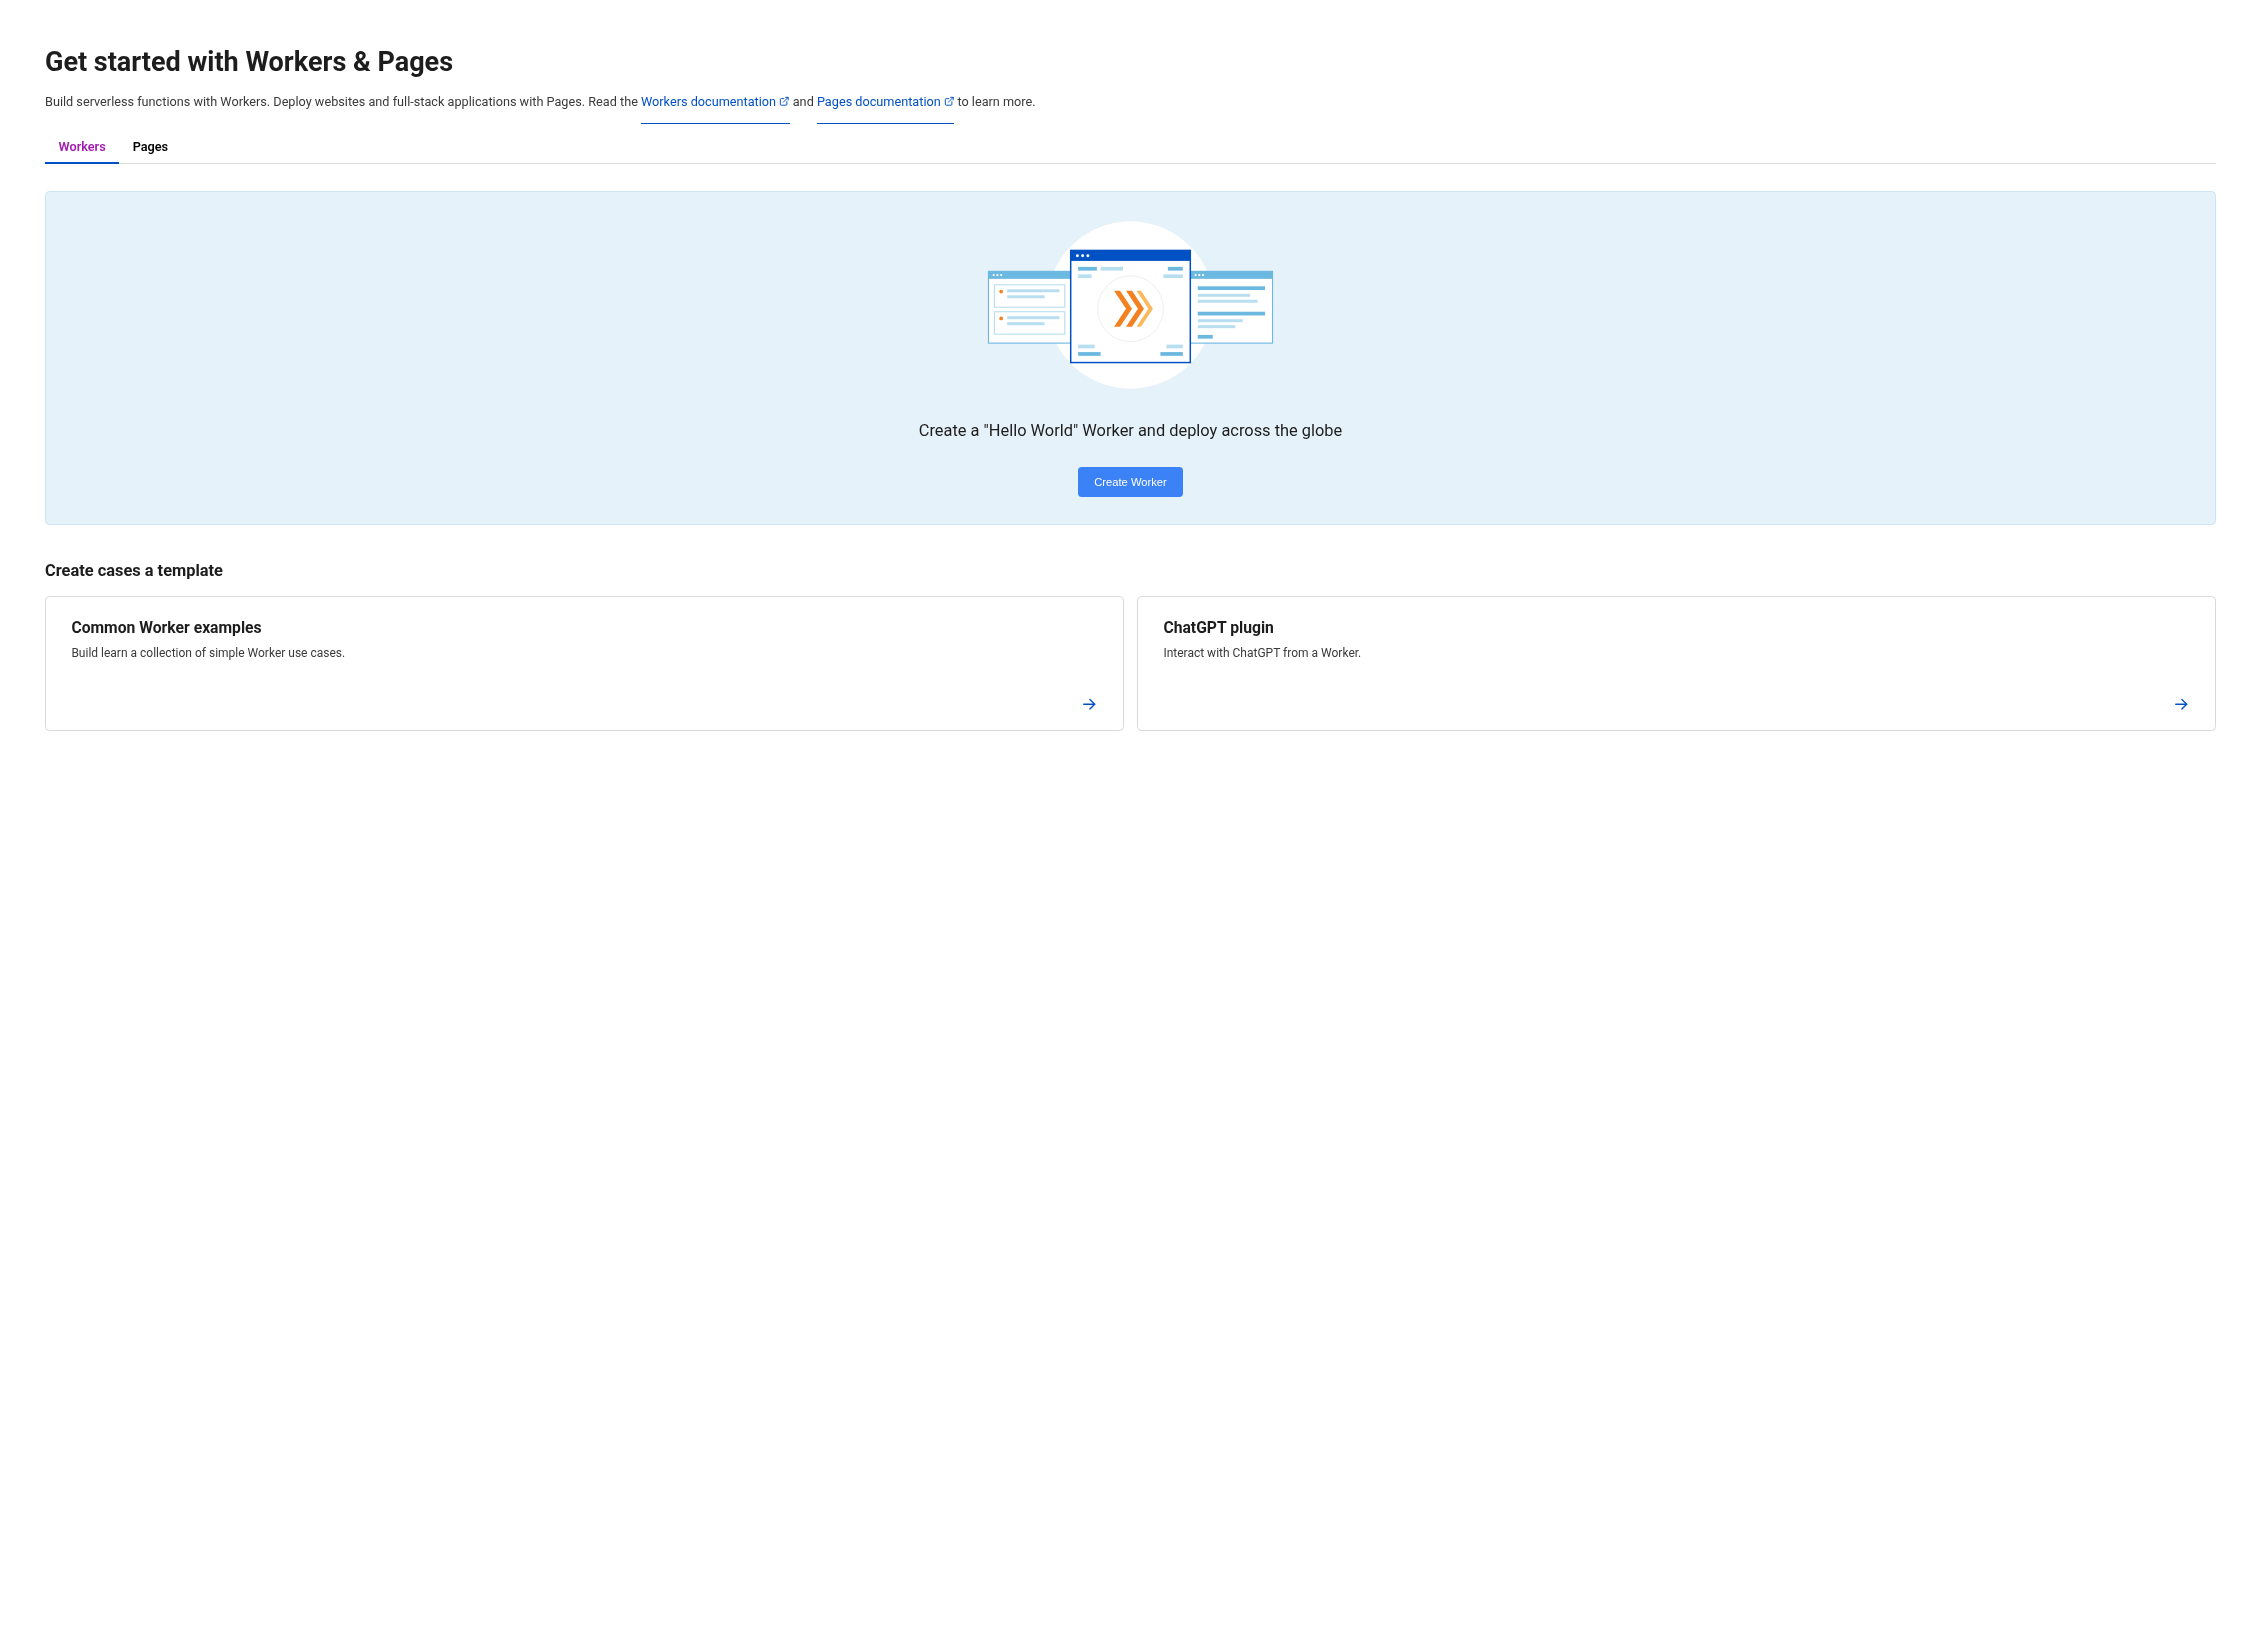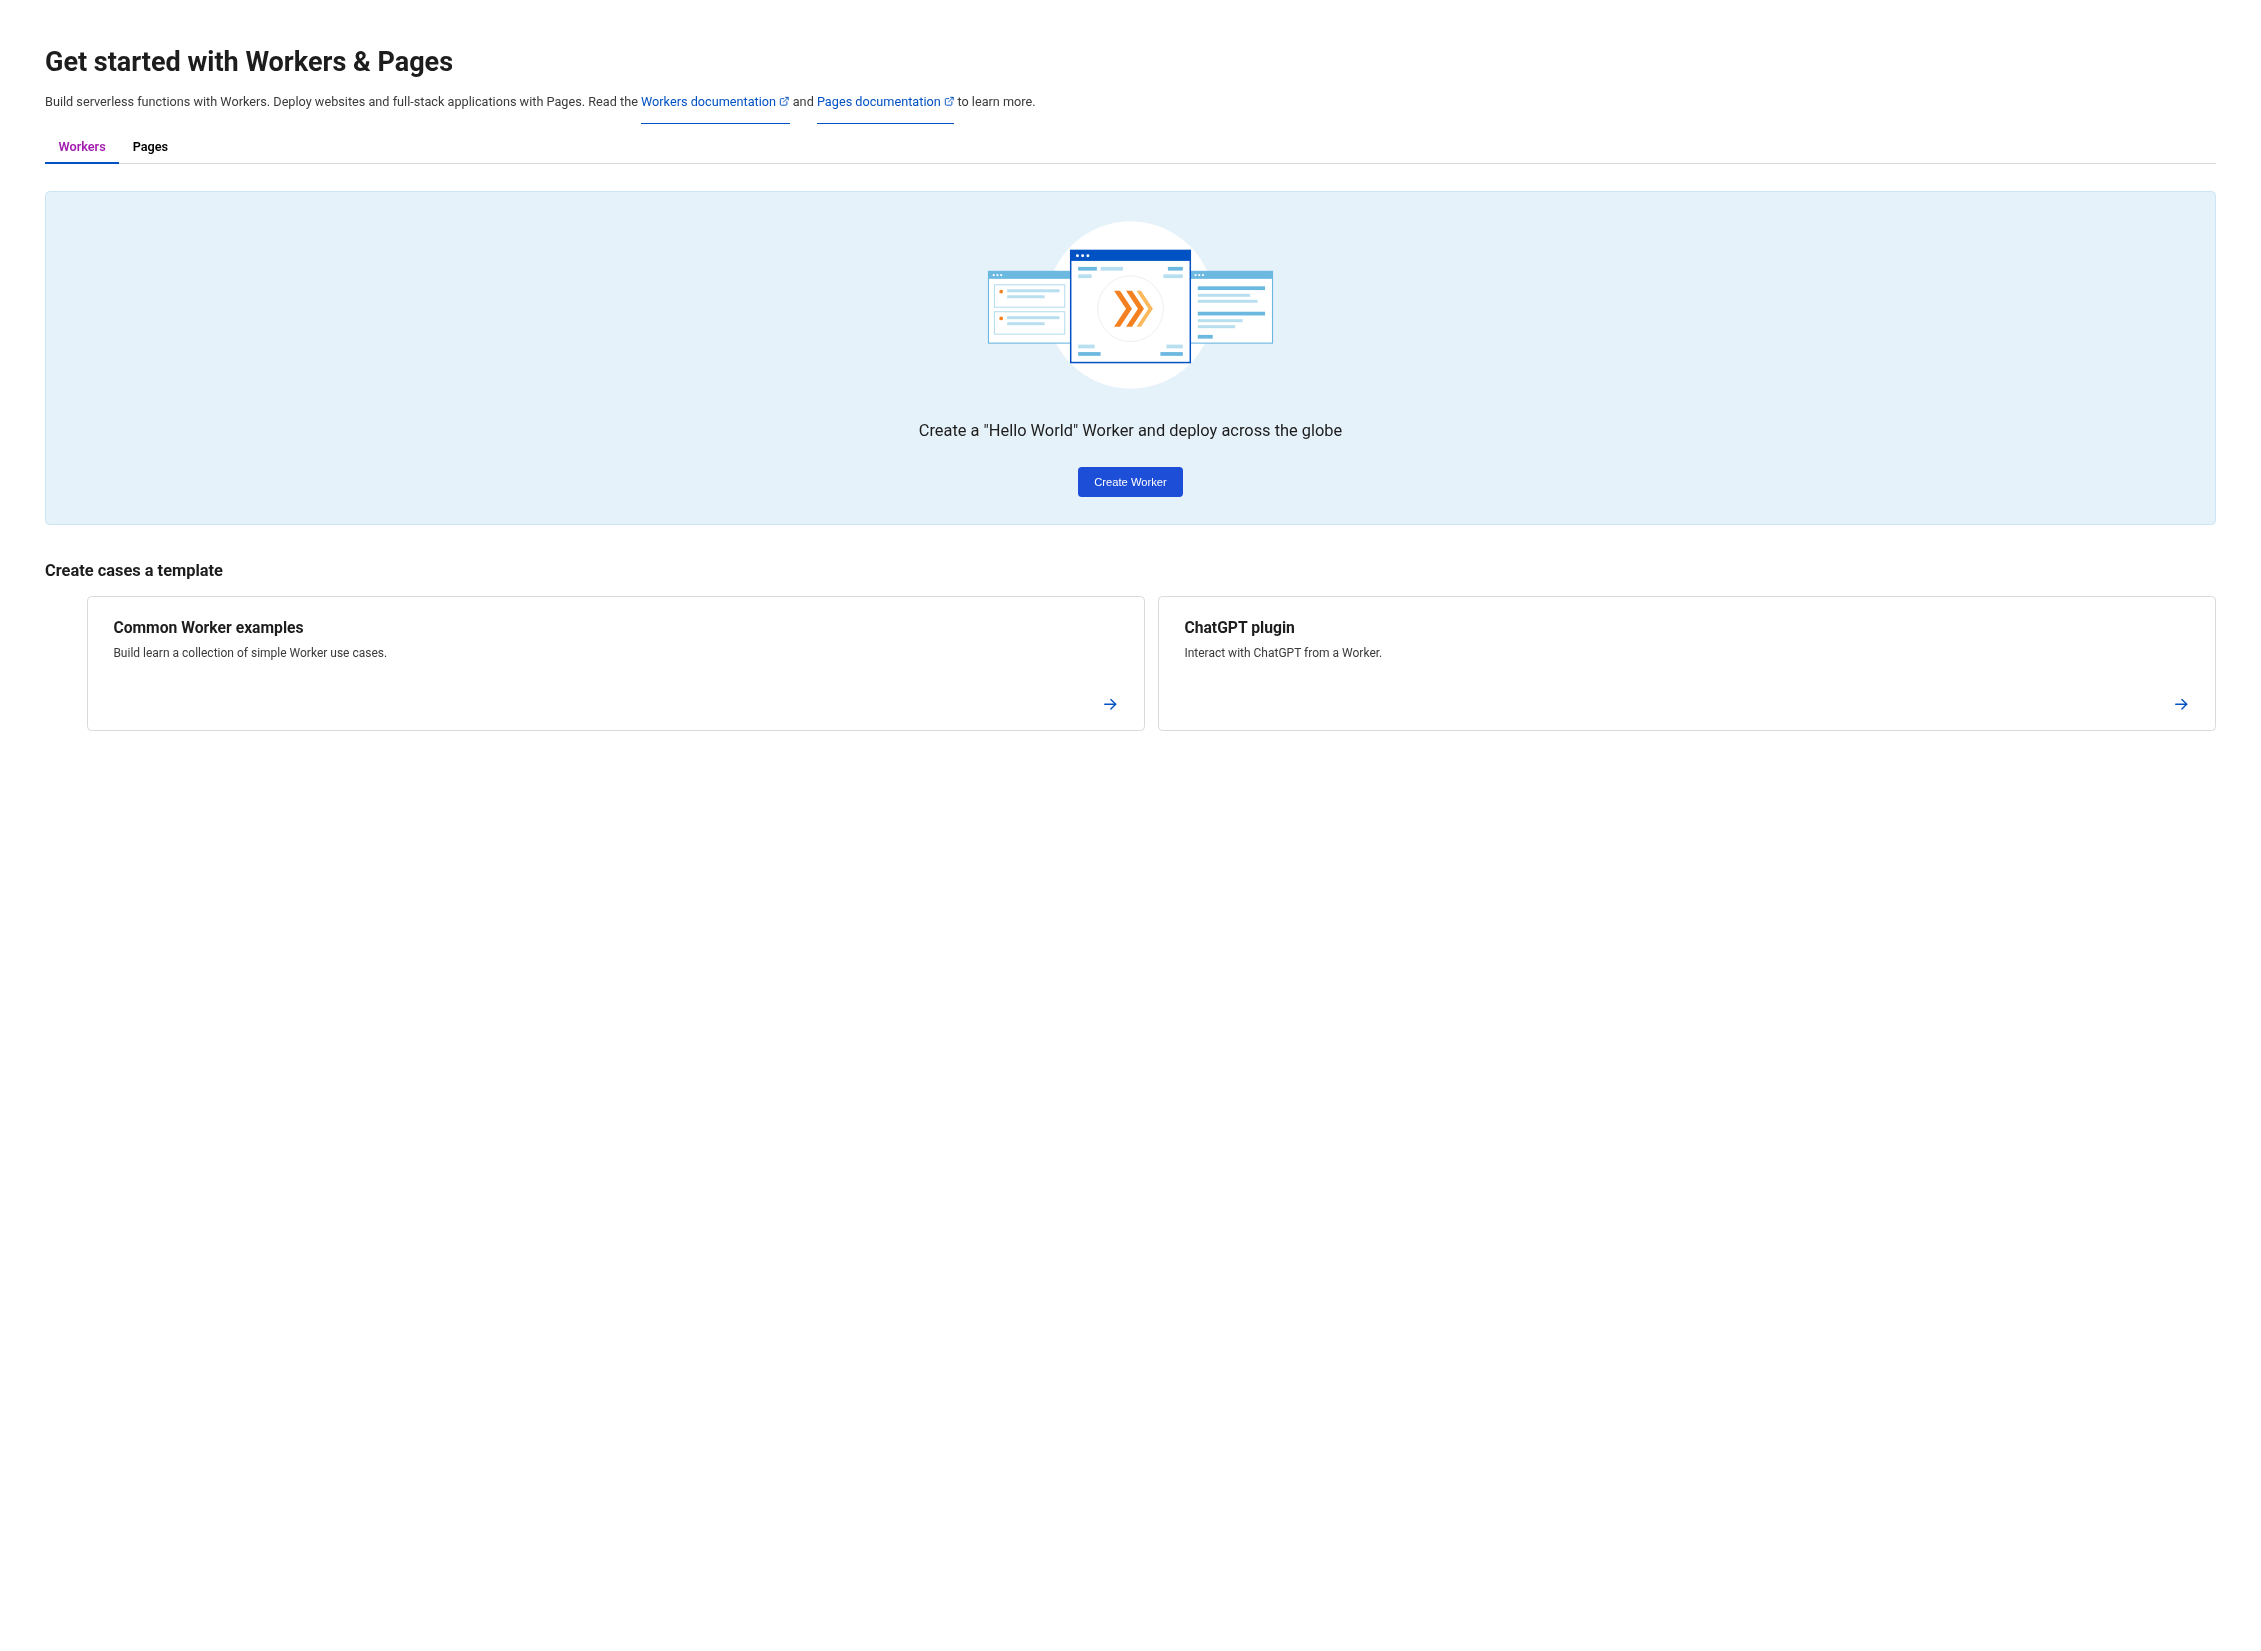"Create Worker" .primary-btn { background: #1d4ed8 -> #3b82f6 }
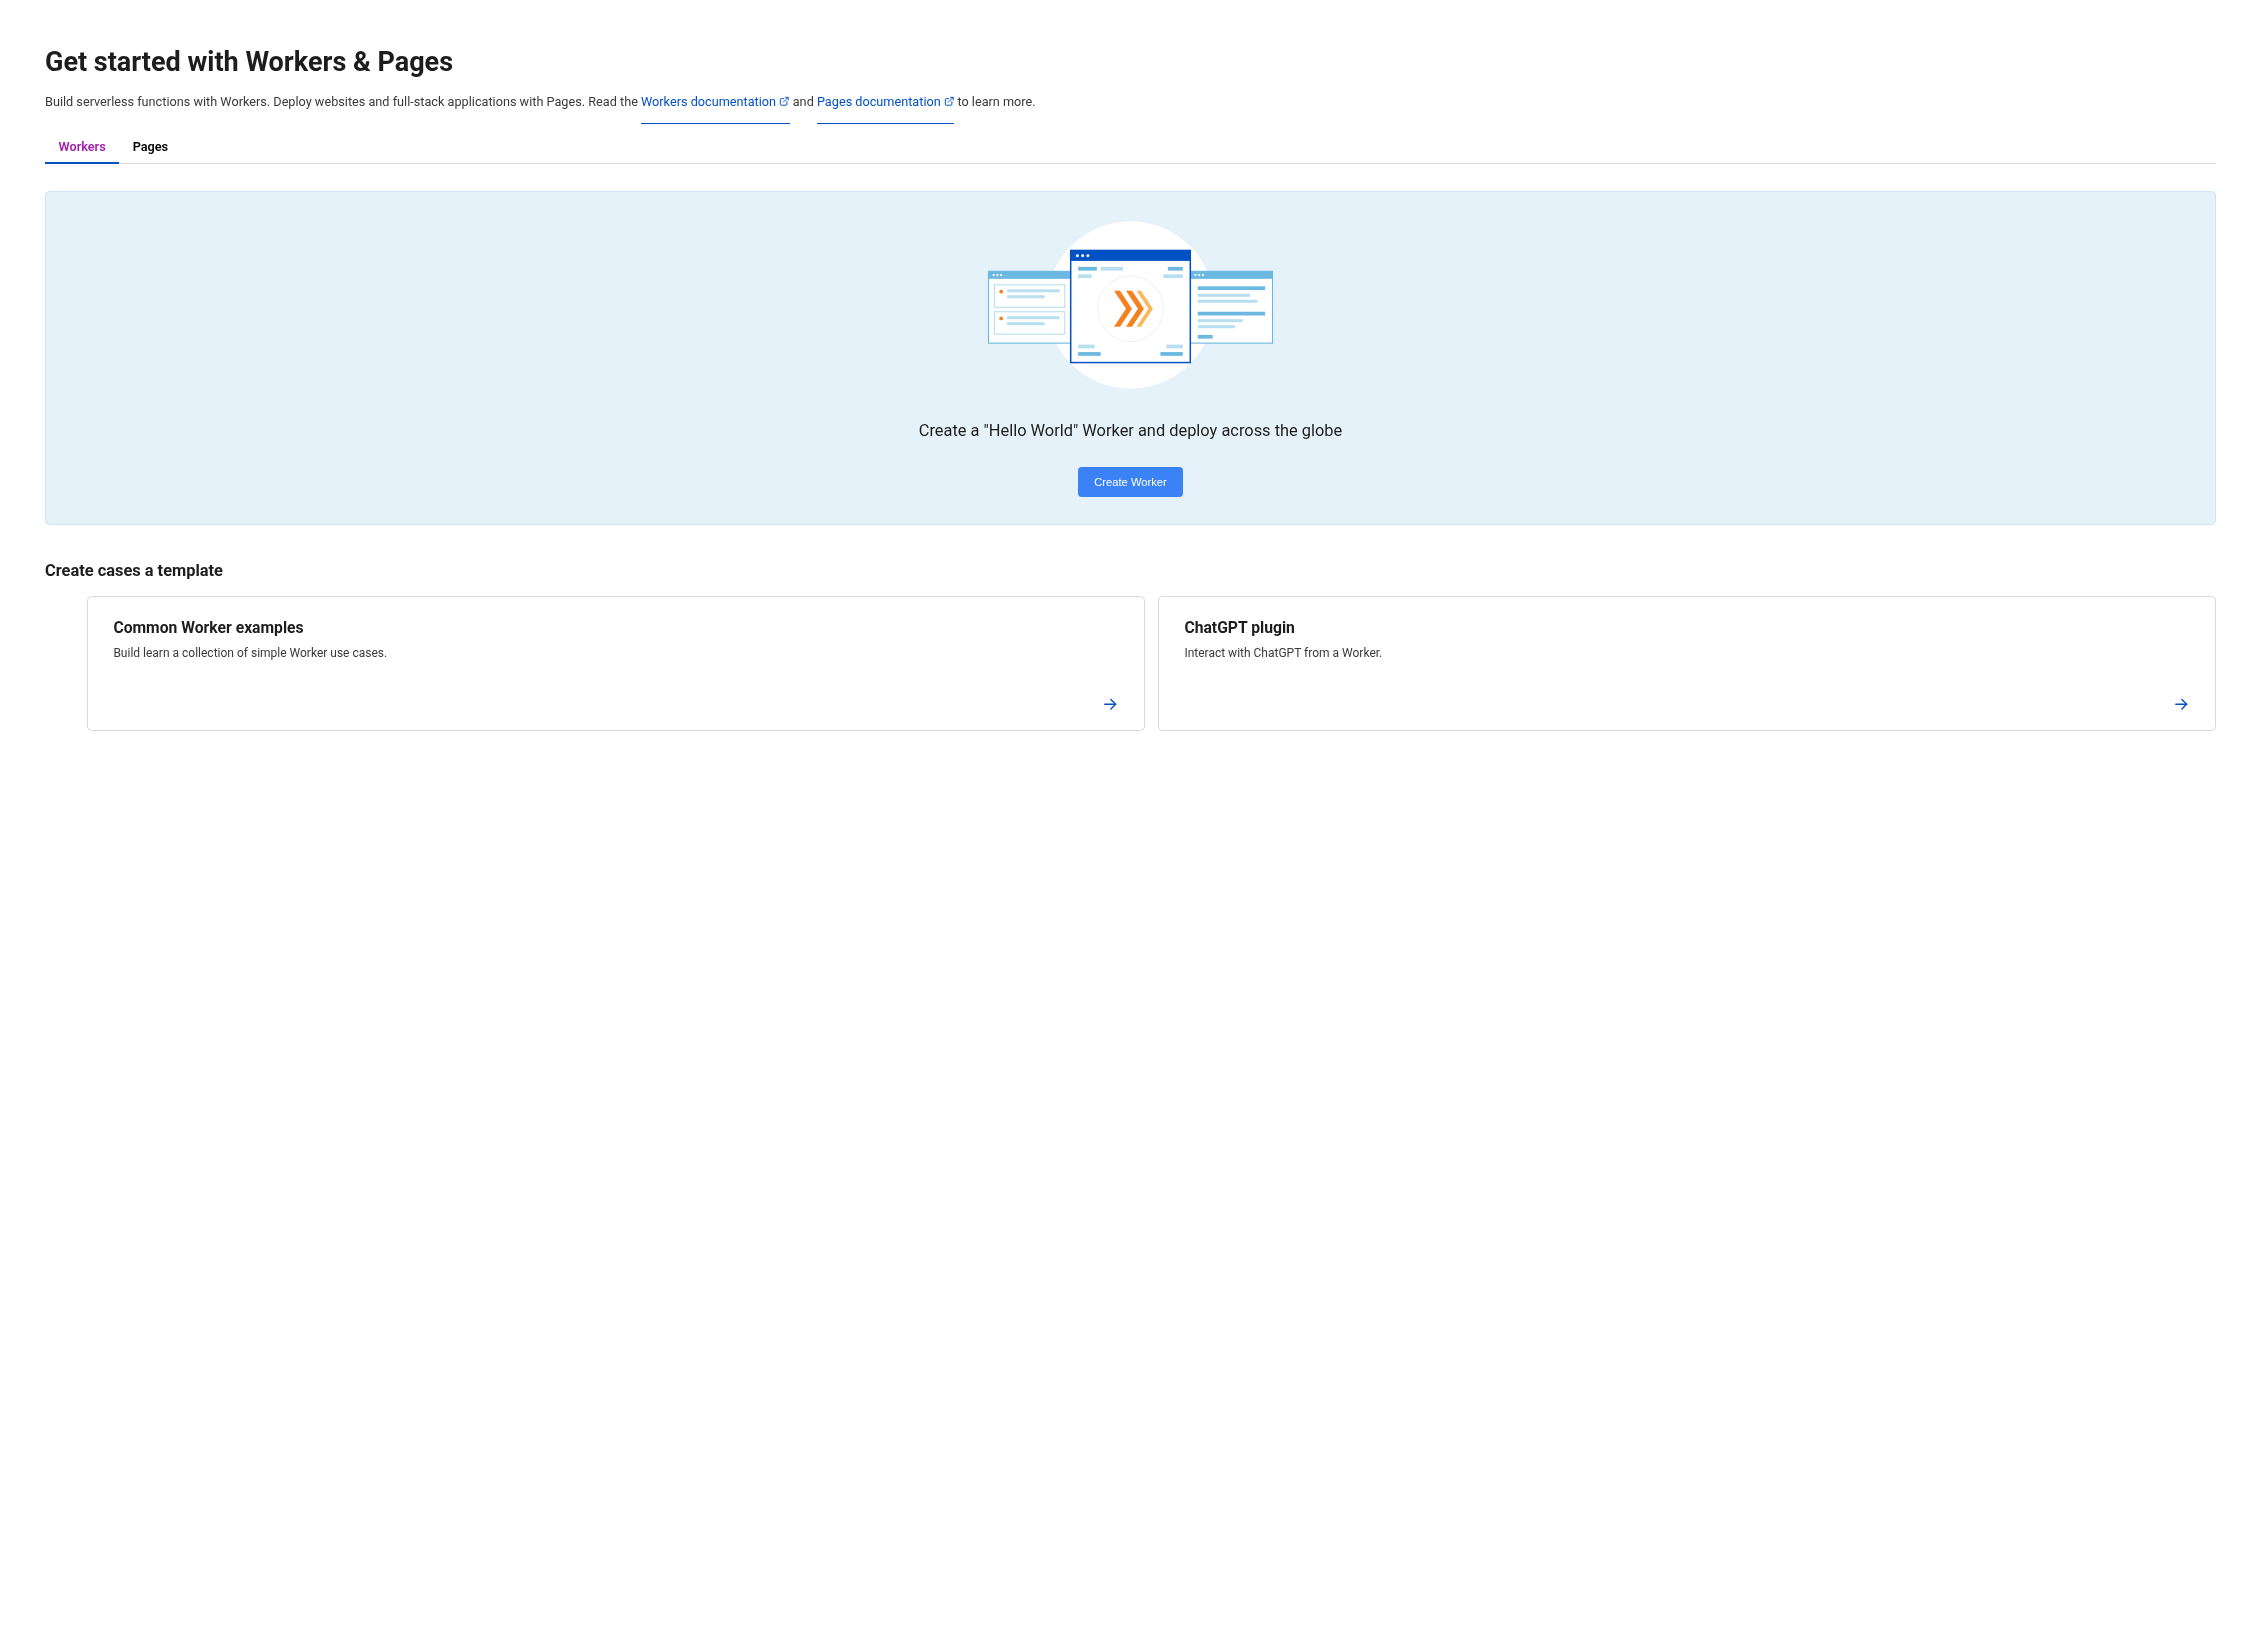"Common Worker examples" .template-grid { margin-left: 42px -> none }
